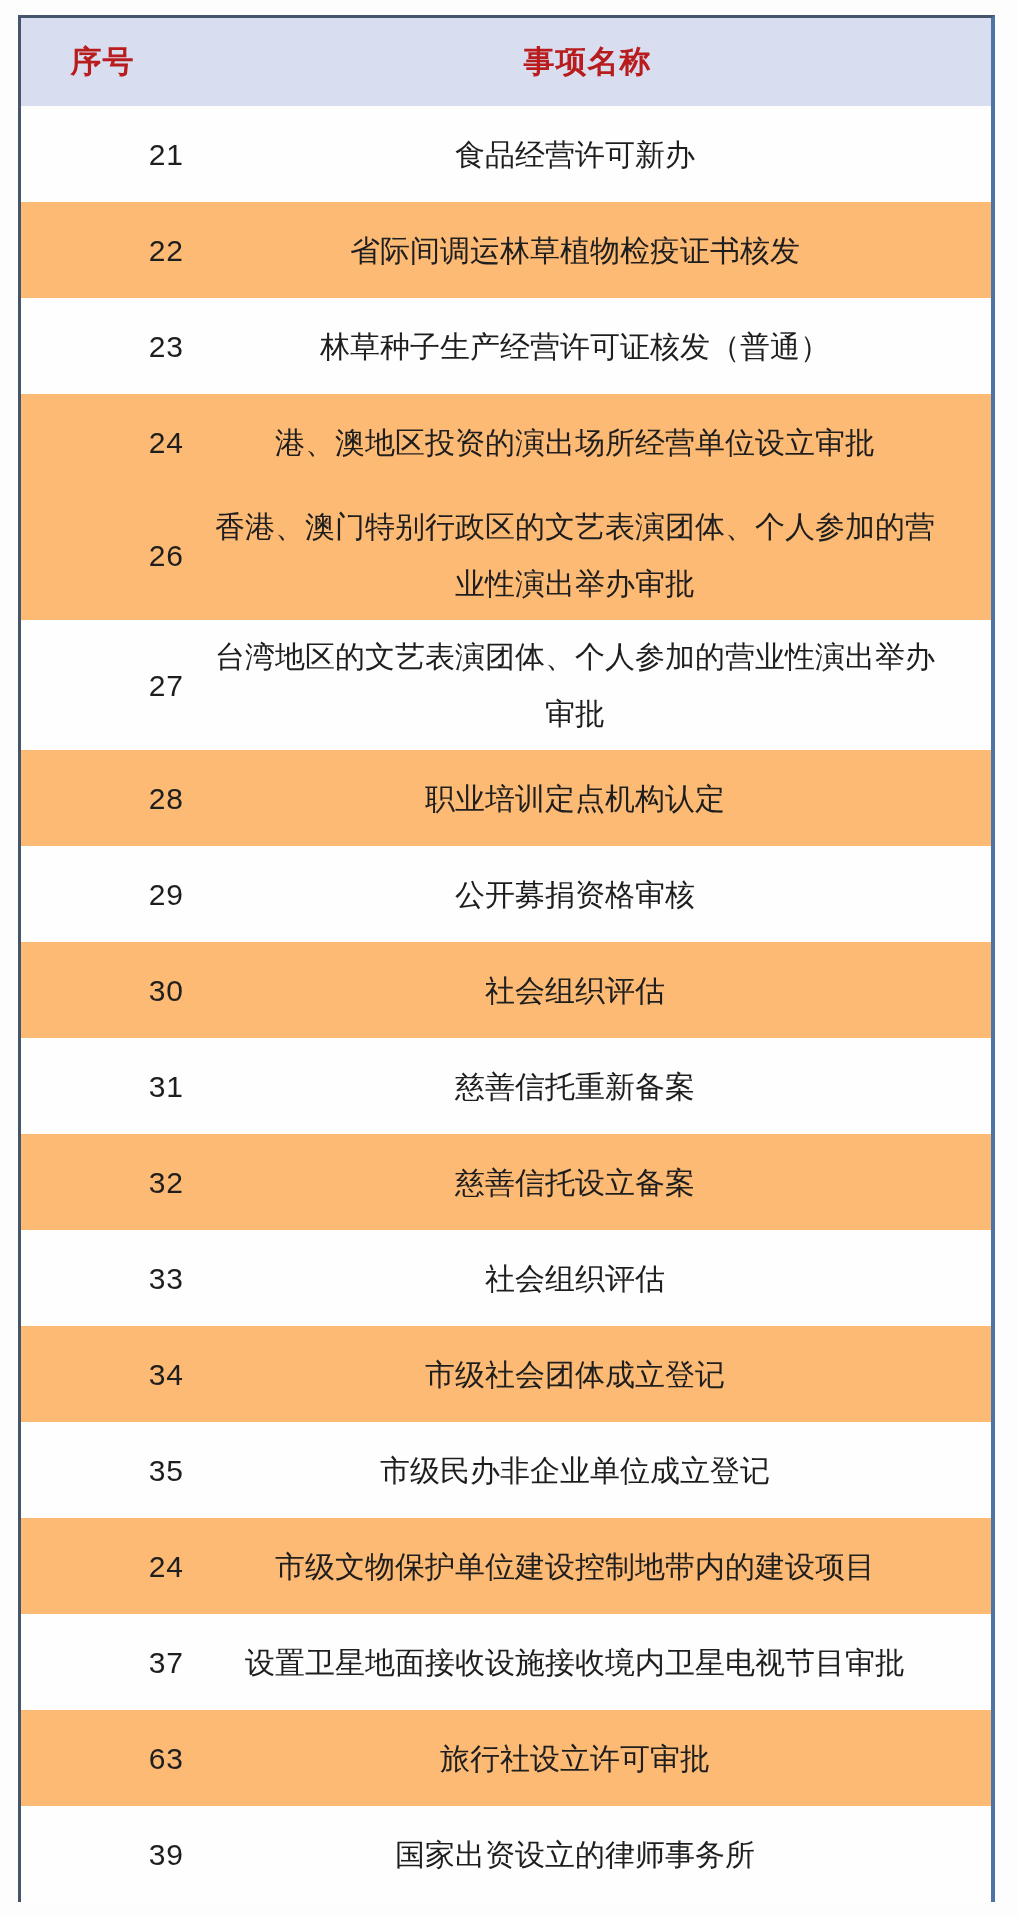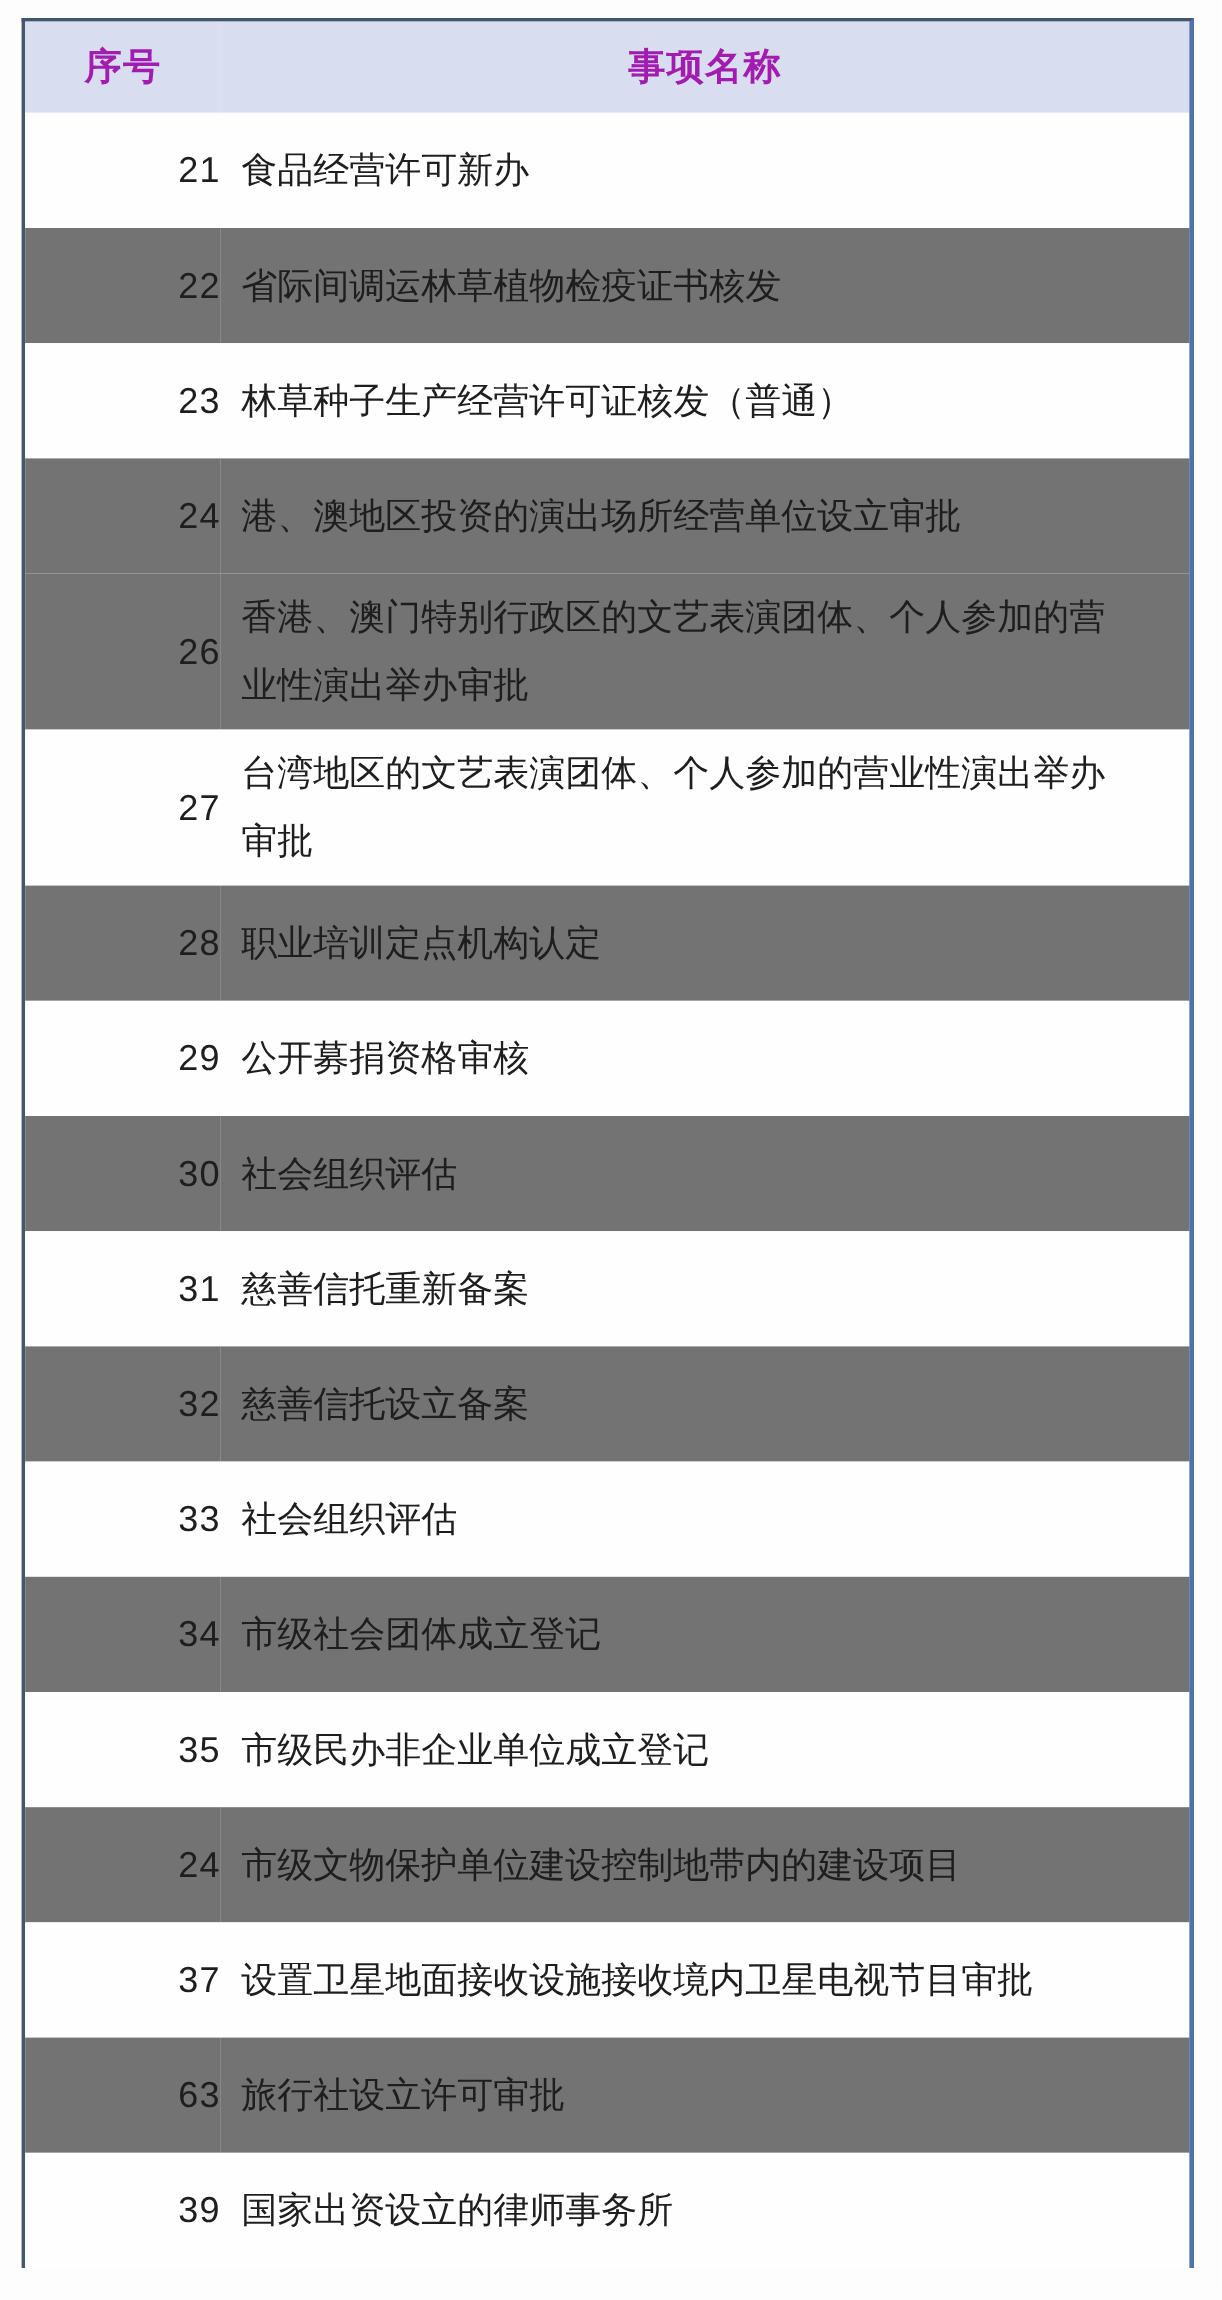"序号" thead th { color: #a21caf -> #b91c1c; height: 76px -> 88px }
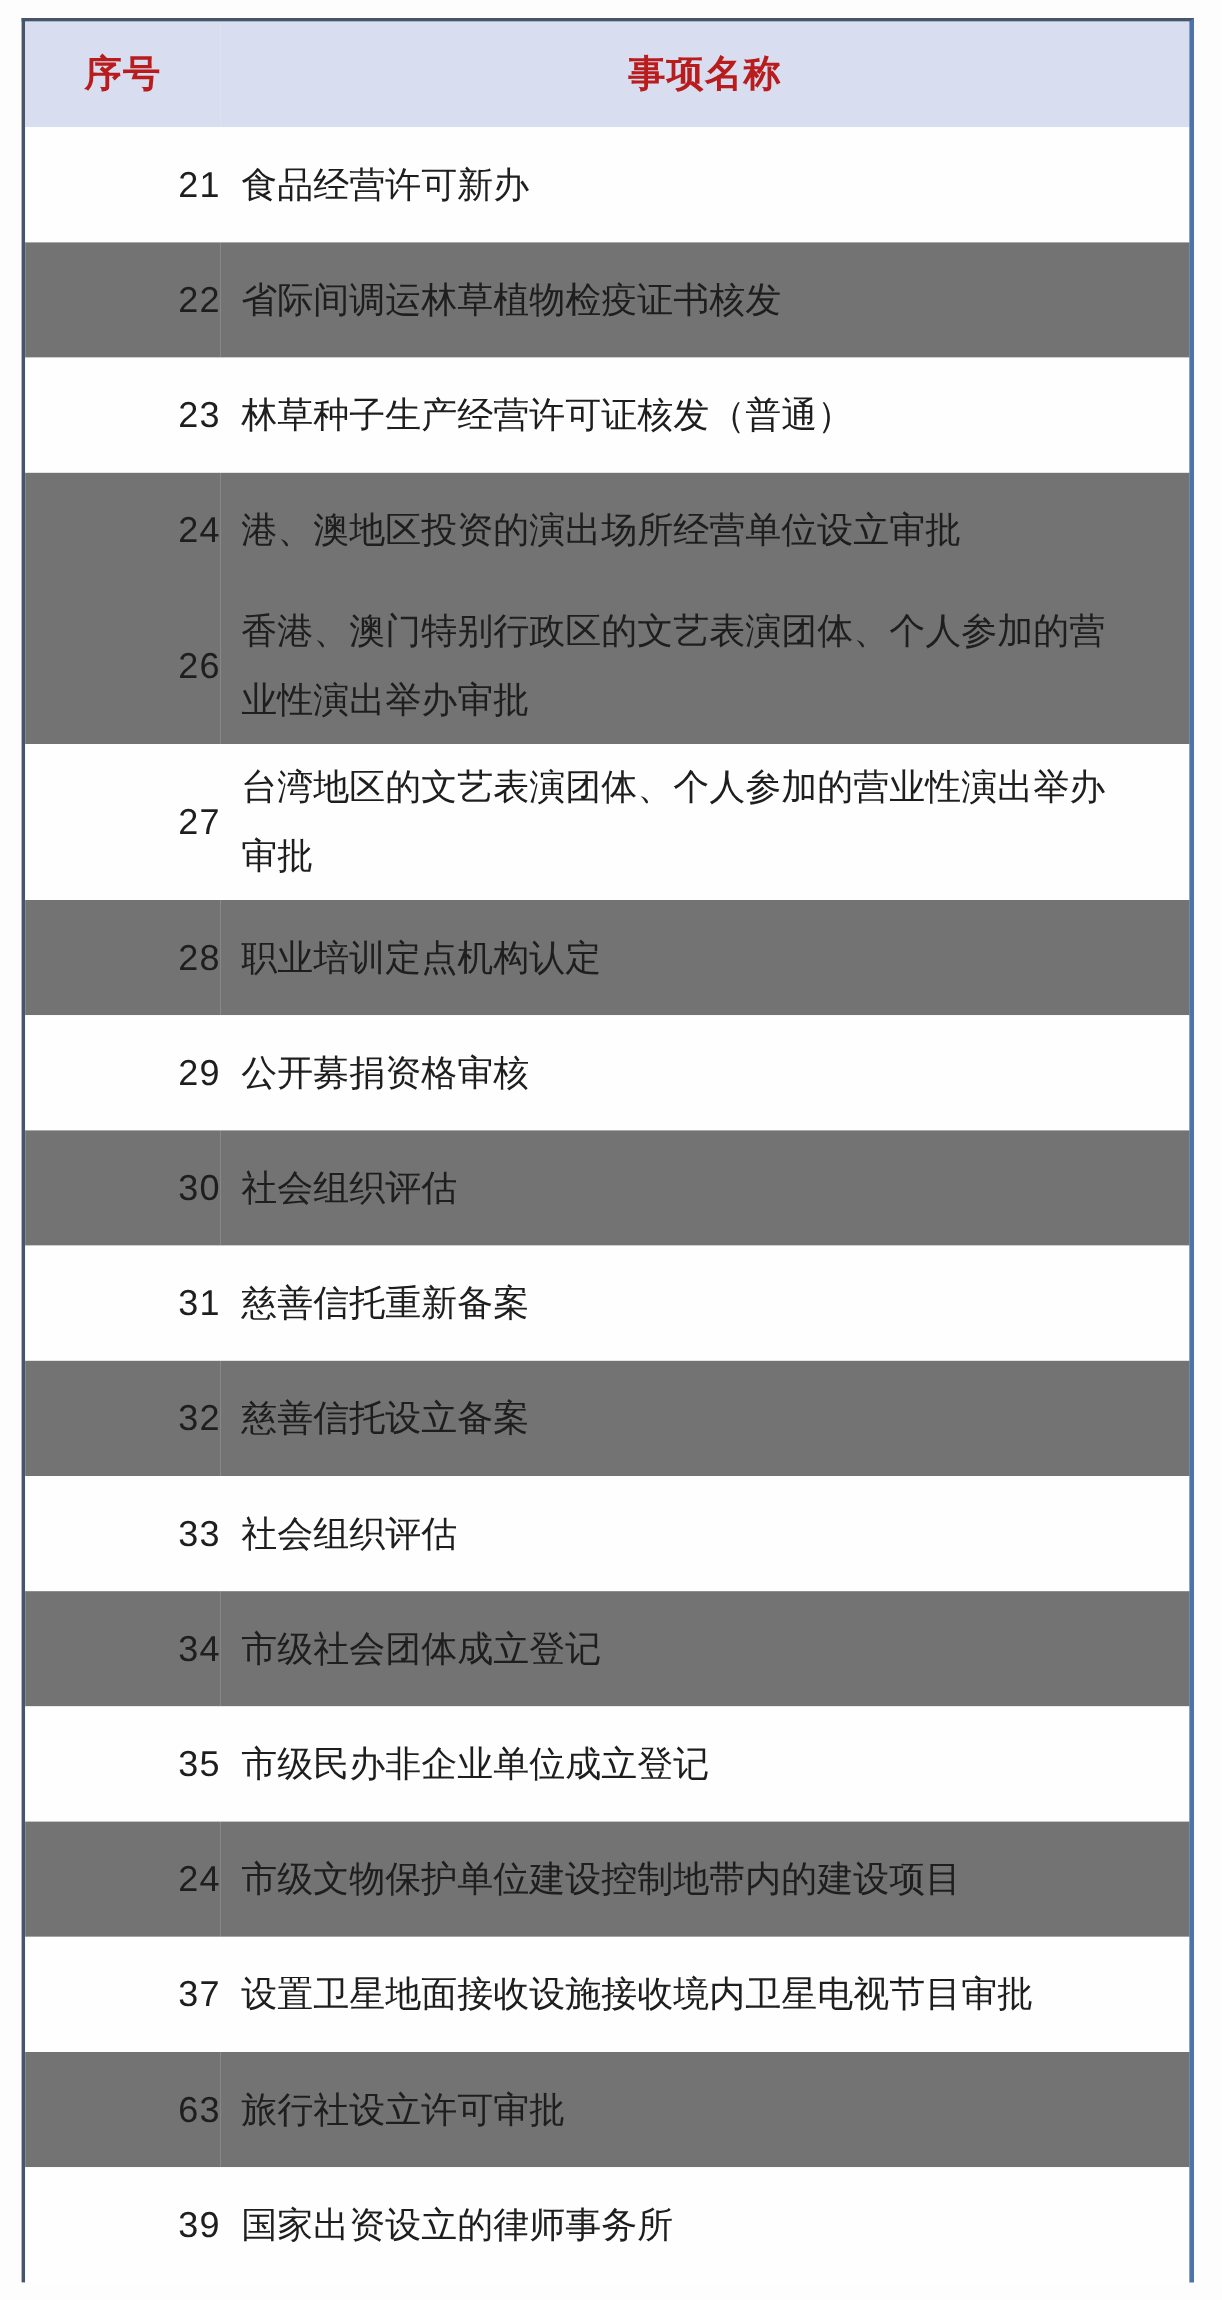"食品经营许可新办" tbody td.name-cell { text-align: left -> center }
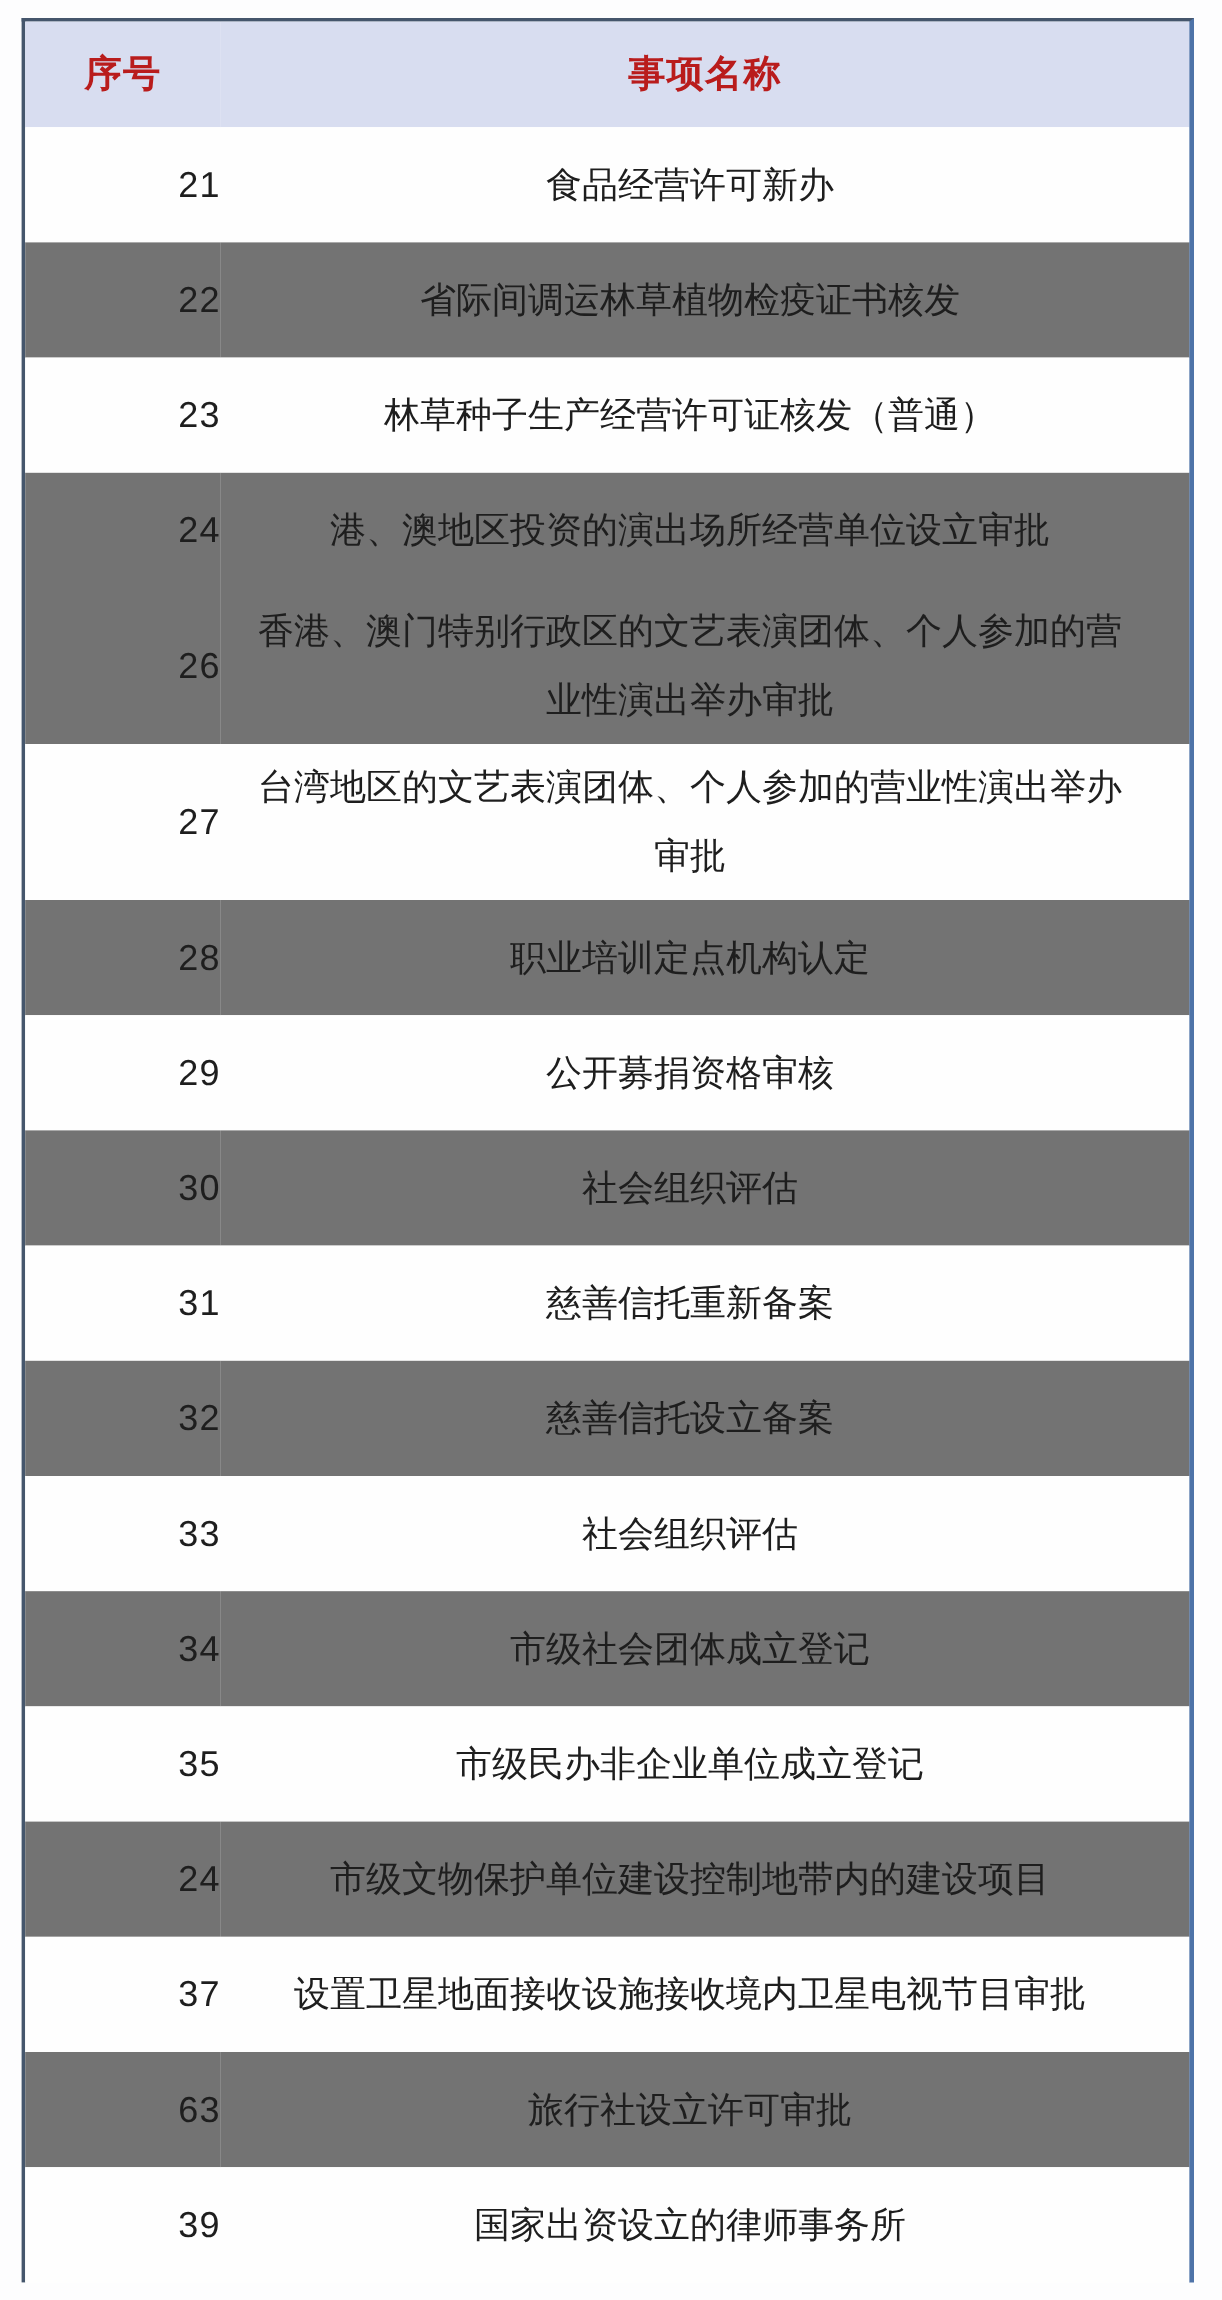"22" tbody tr.stripe { background: #737373 -> #fdba74 }
